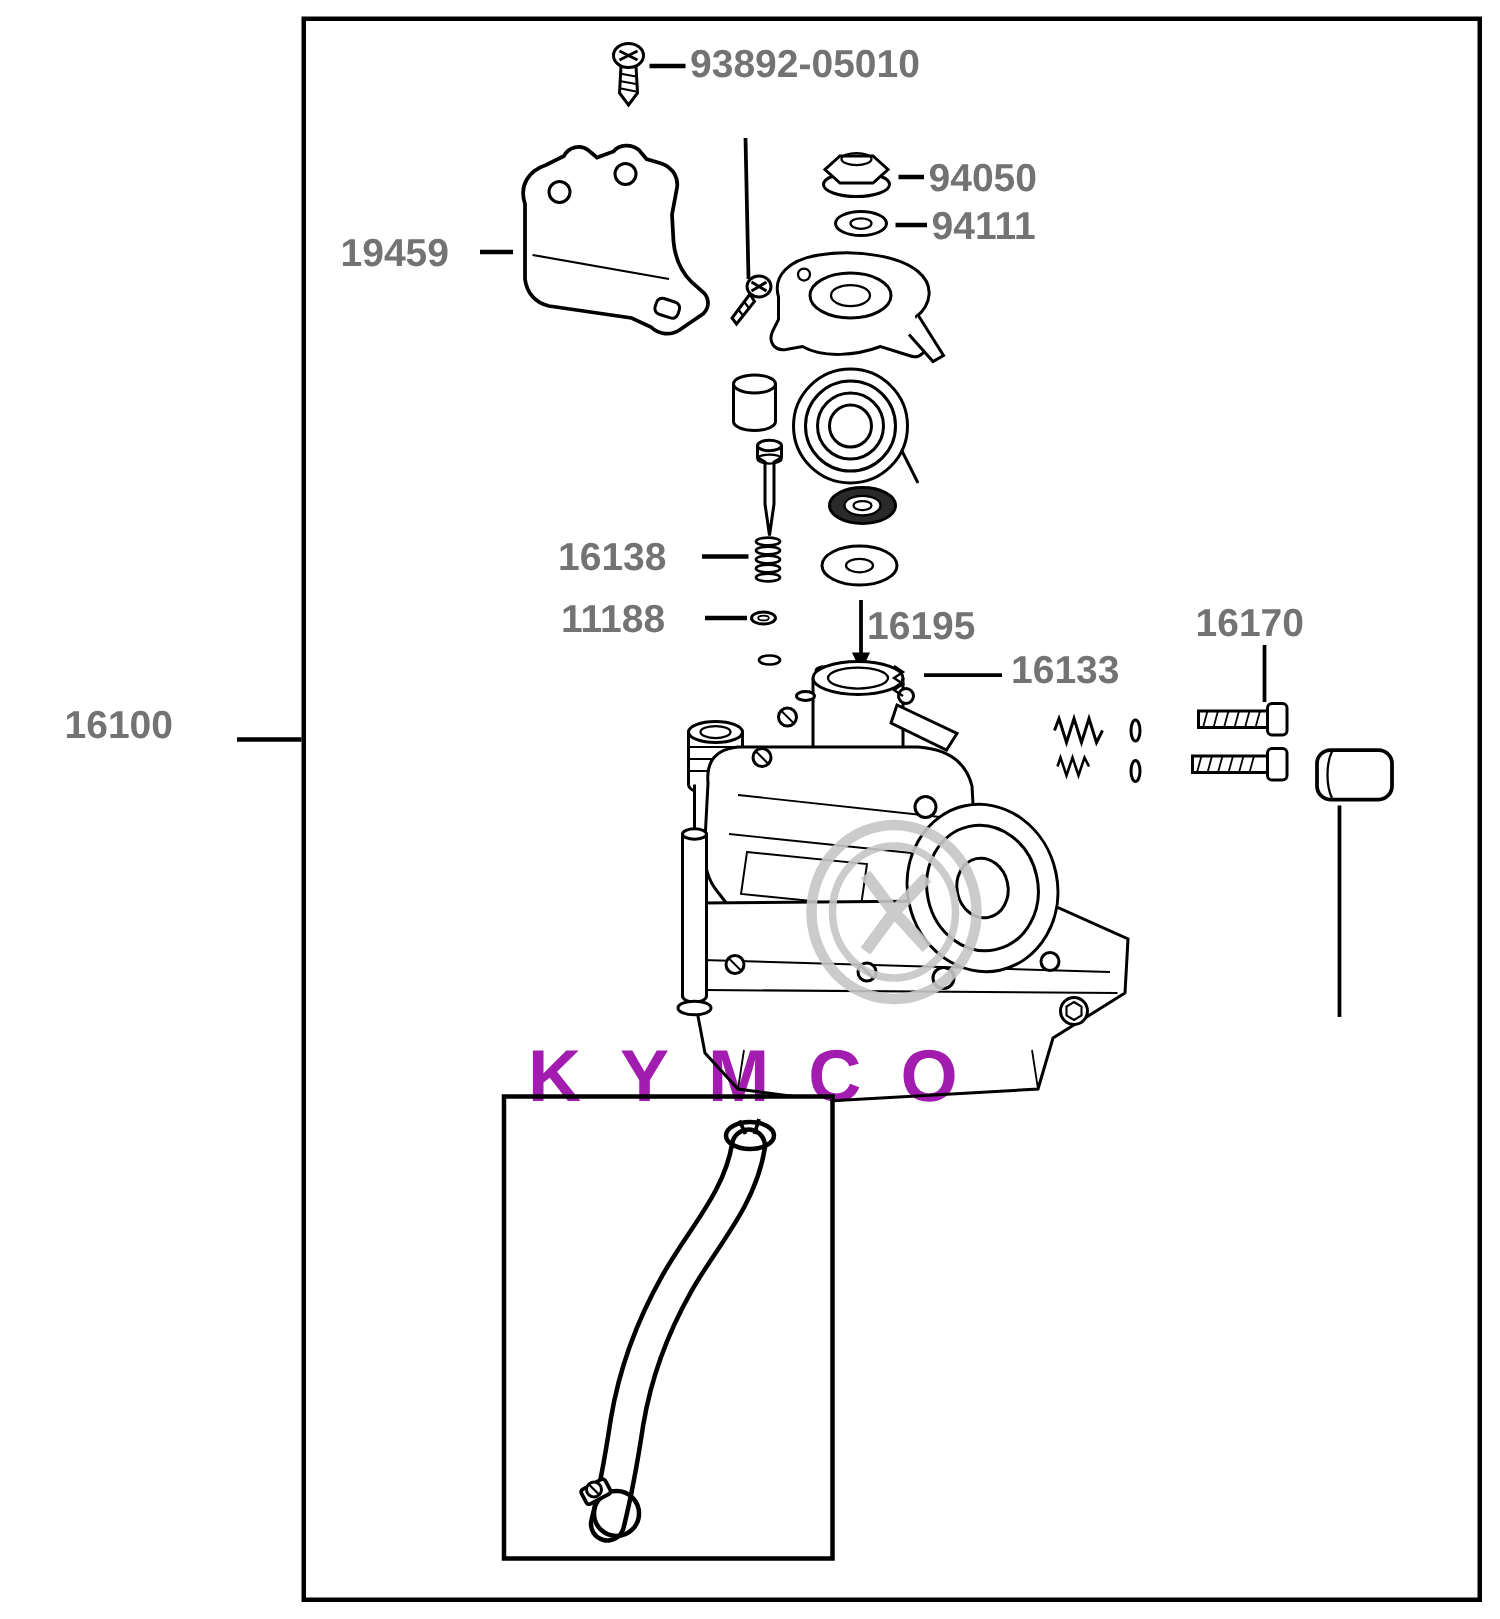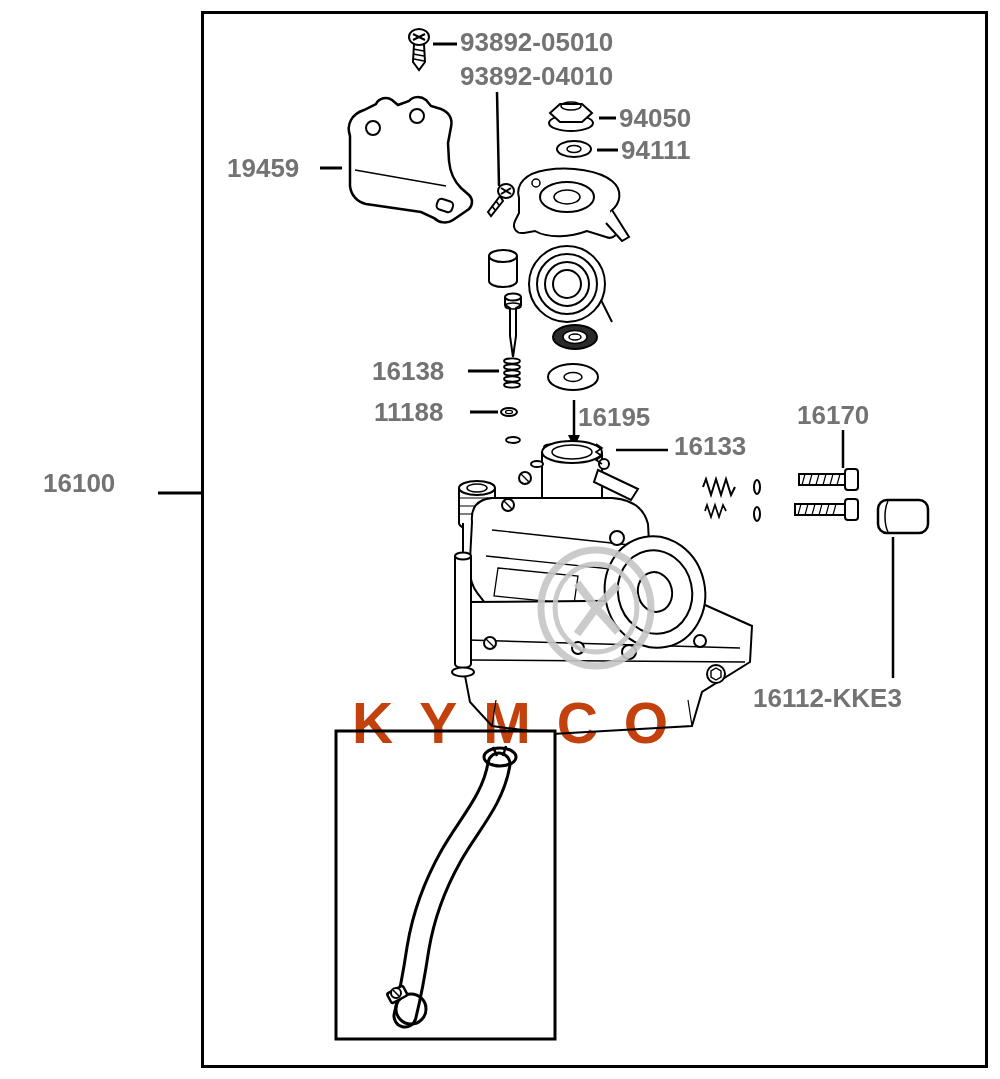"93892-04010" div.part-label { html: <div>93892-04010</div> -> none }
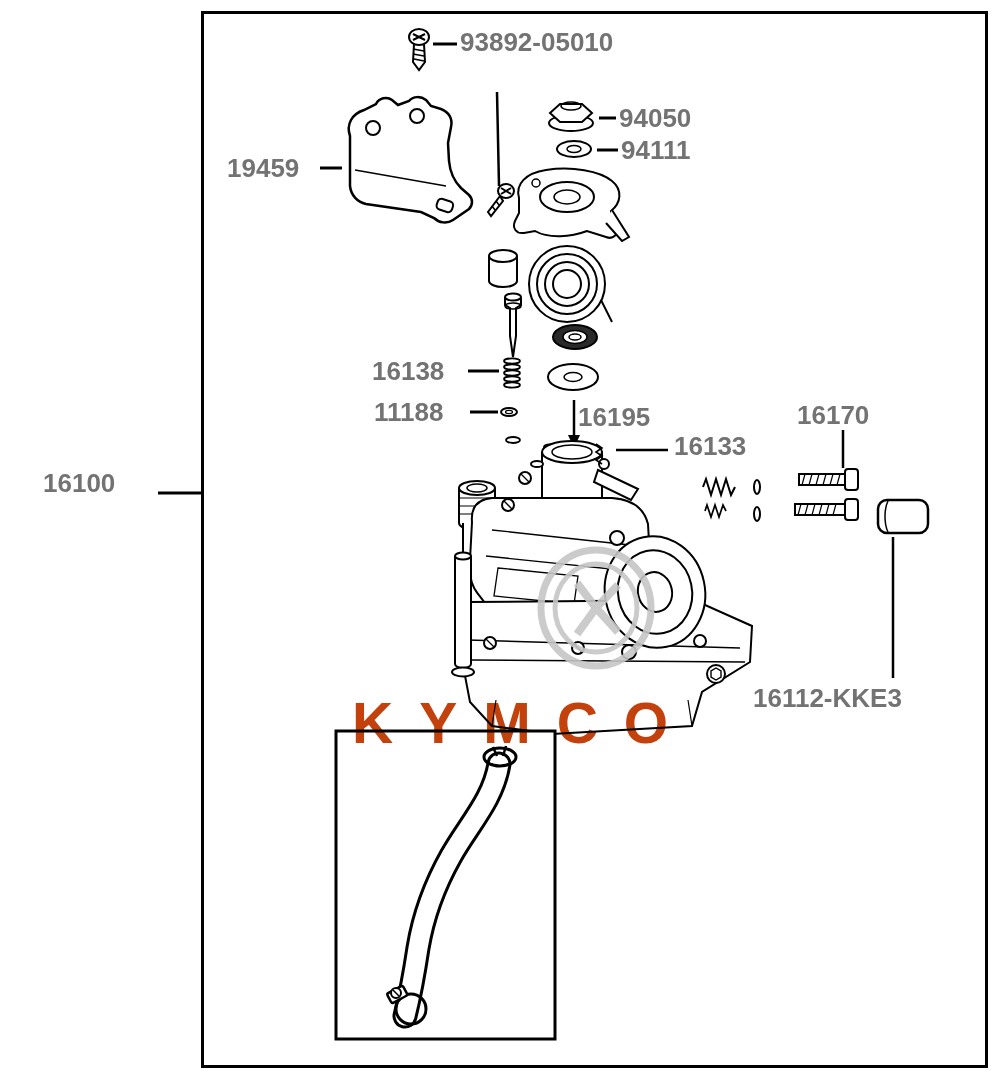"KYMCO" .watermark { color: #c2410c -> #a21caf; font-size: 57px -> 49px }
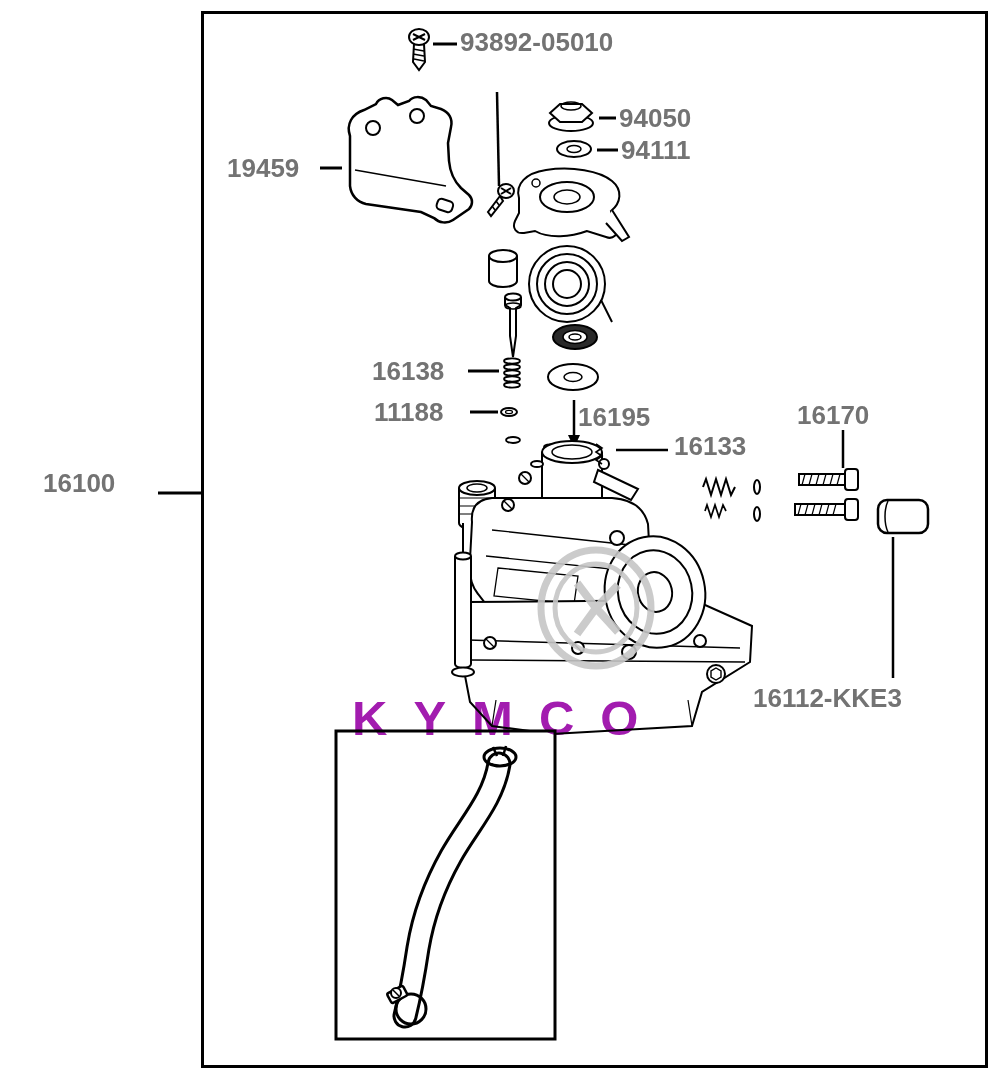"16112-KKE3" div.part-label { html: <div>16112-KKE3</div> -> none }
